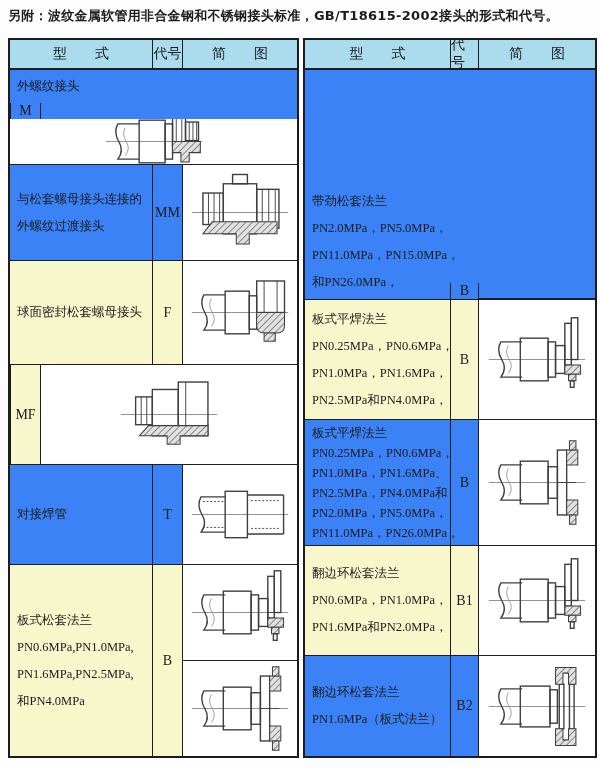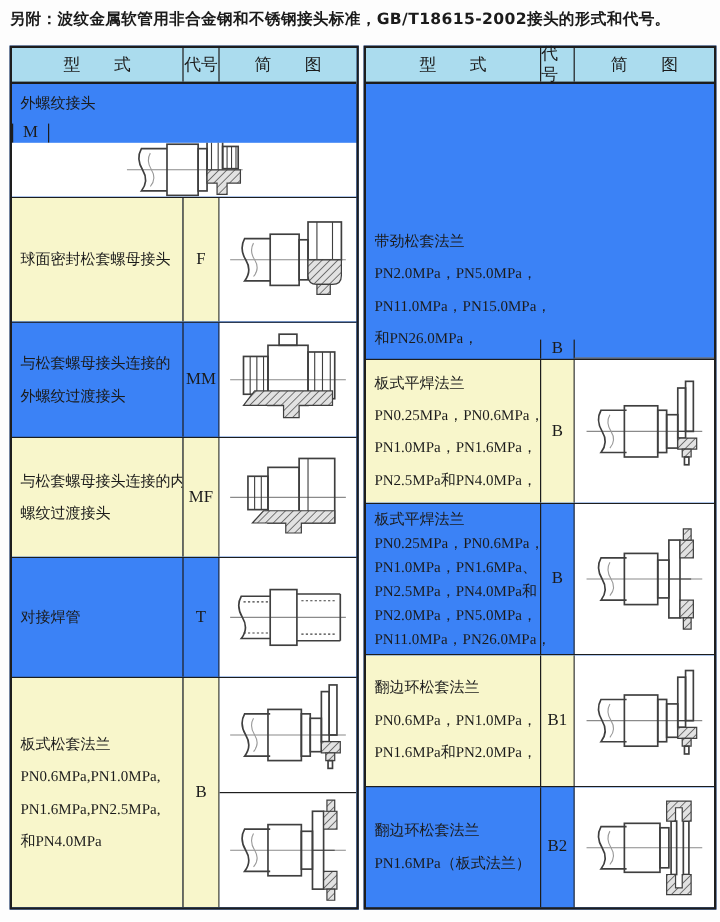"球面密封松套螺母接头" div.row { order: before "与松套螺母接头连接的" -> after "与松套螺母接头连接的" }
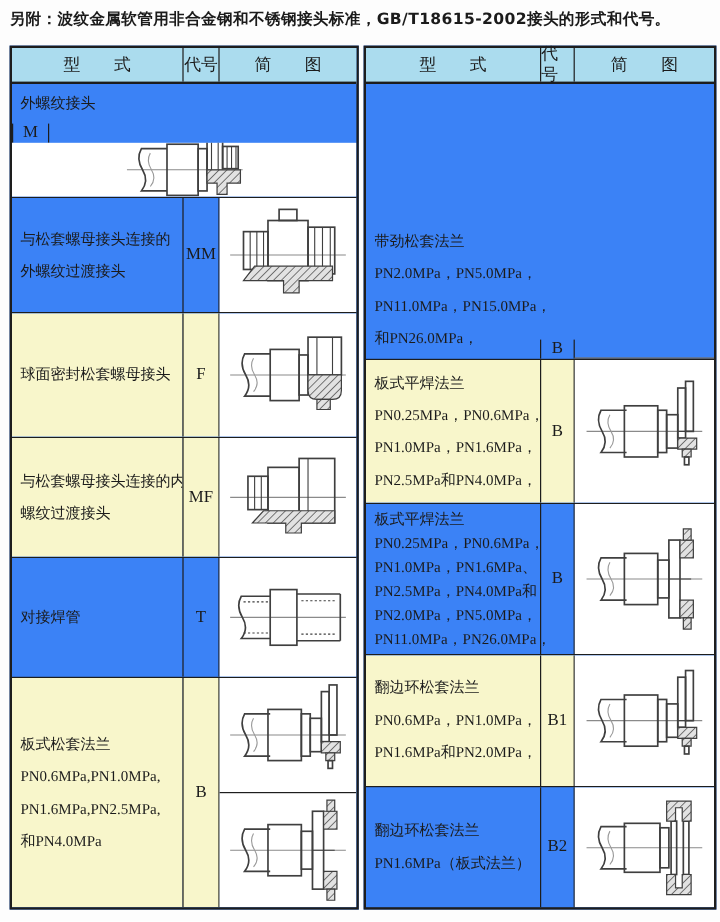"与松套螺母接头连接的内" div.c-type { html: <div> <div>与松套螺母接头连接的内</div> <div>螺纹过渡接头</div> </div> -> none }
